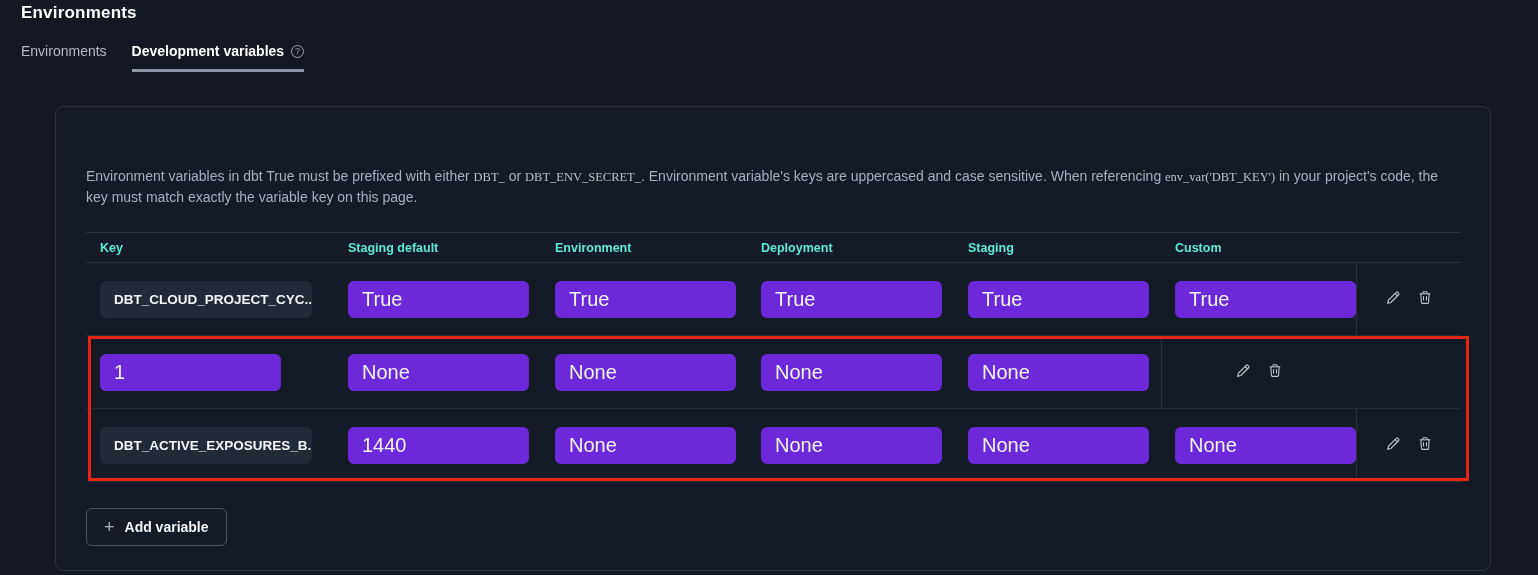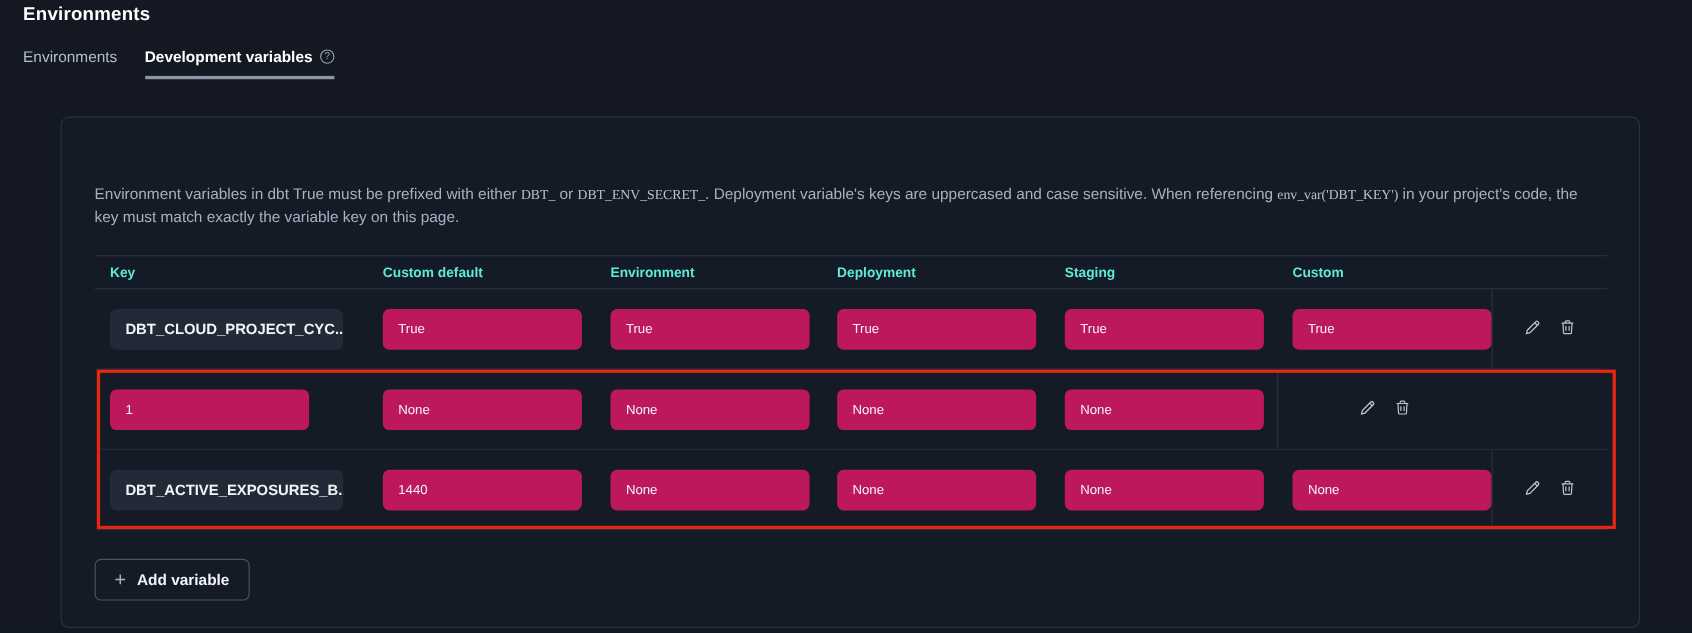". Deployment variable's keys are" span { text: Deployment -> Environment }
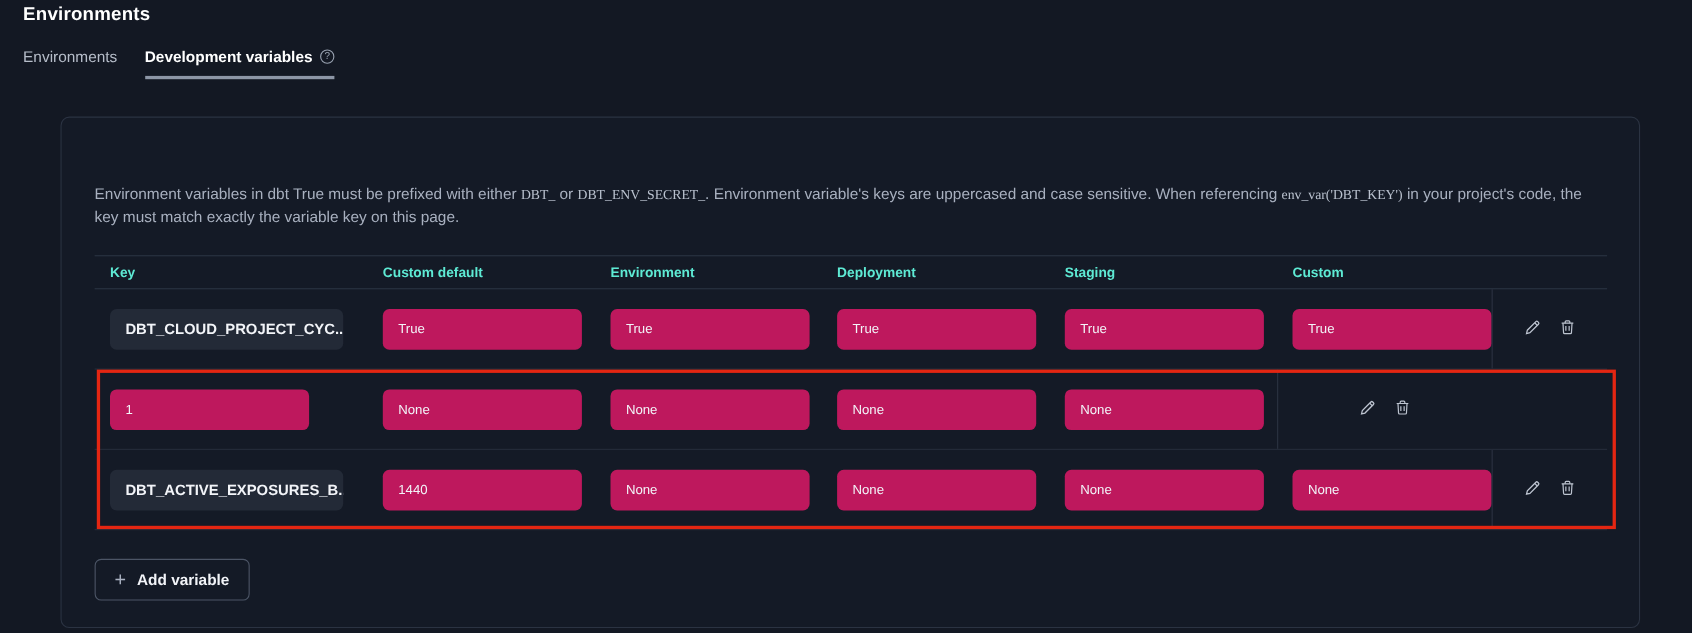"Custom default" div.th { text: Custom -> Staging }
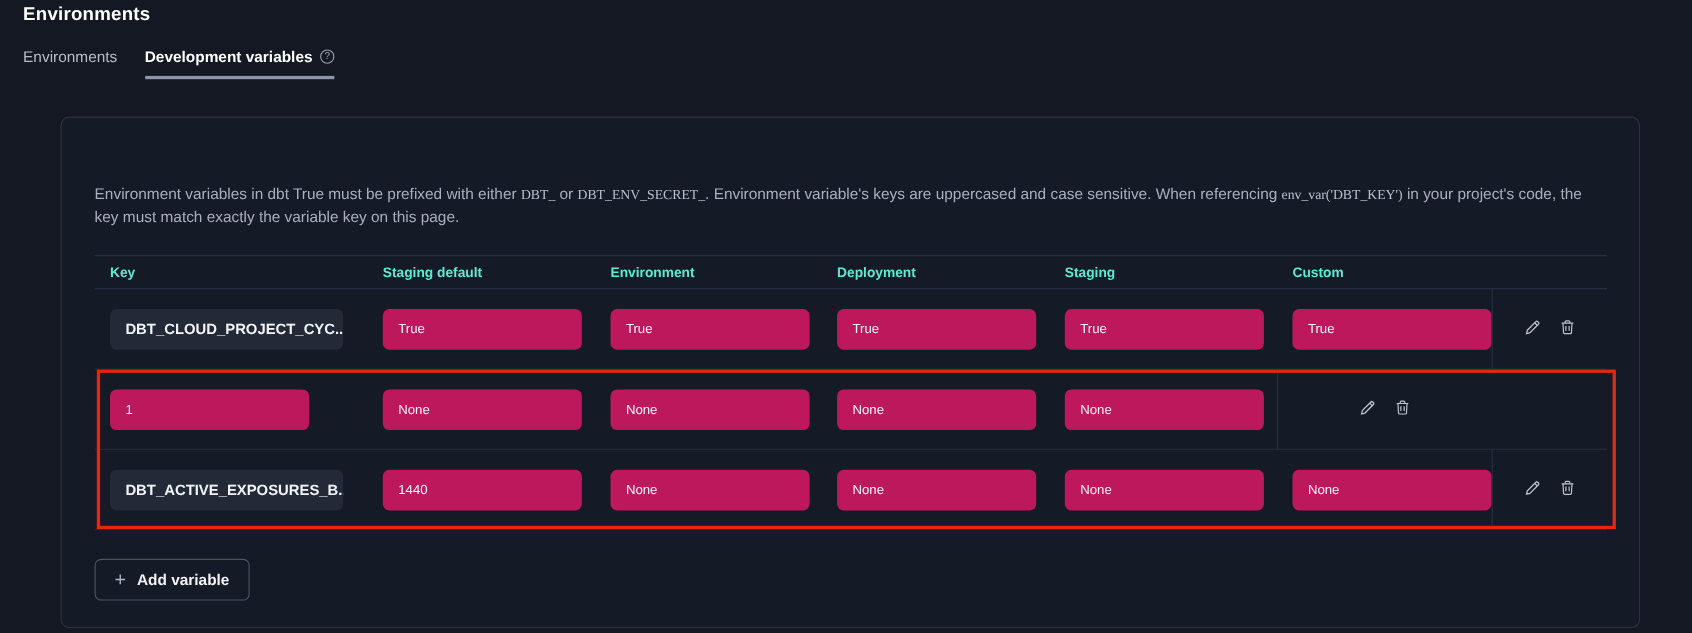"True" .pill { background: #be185d -> #6d28d9; font-size: 12px -> 20px }
